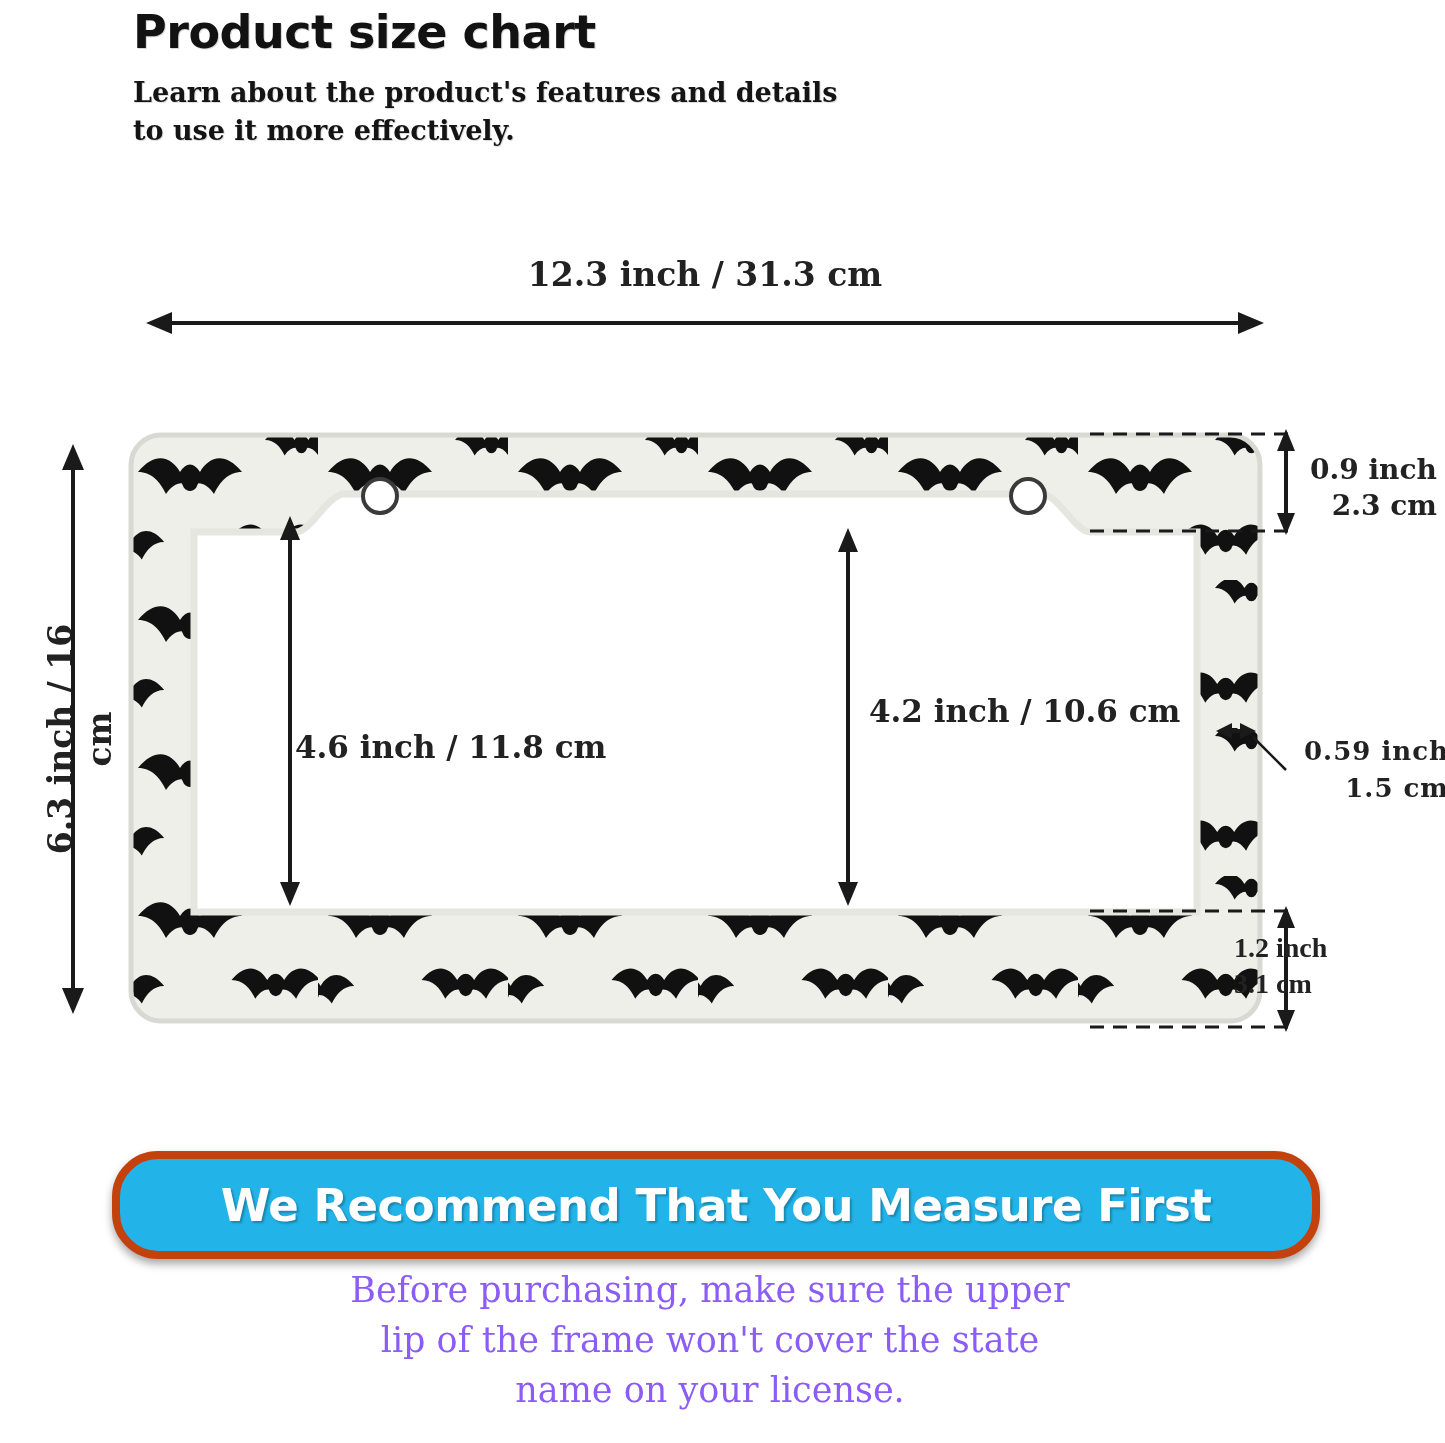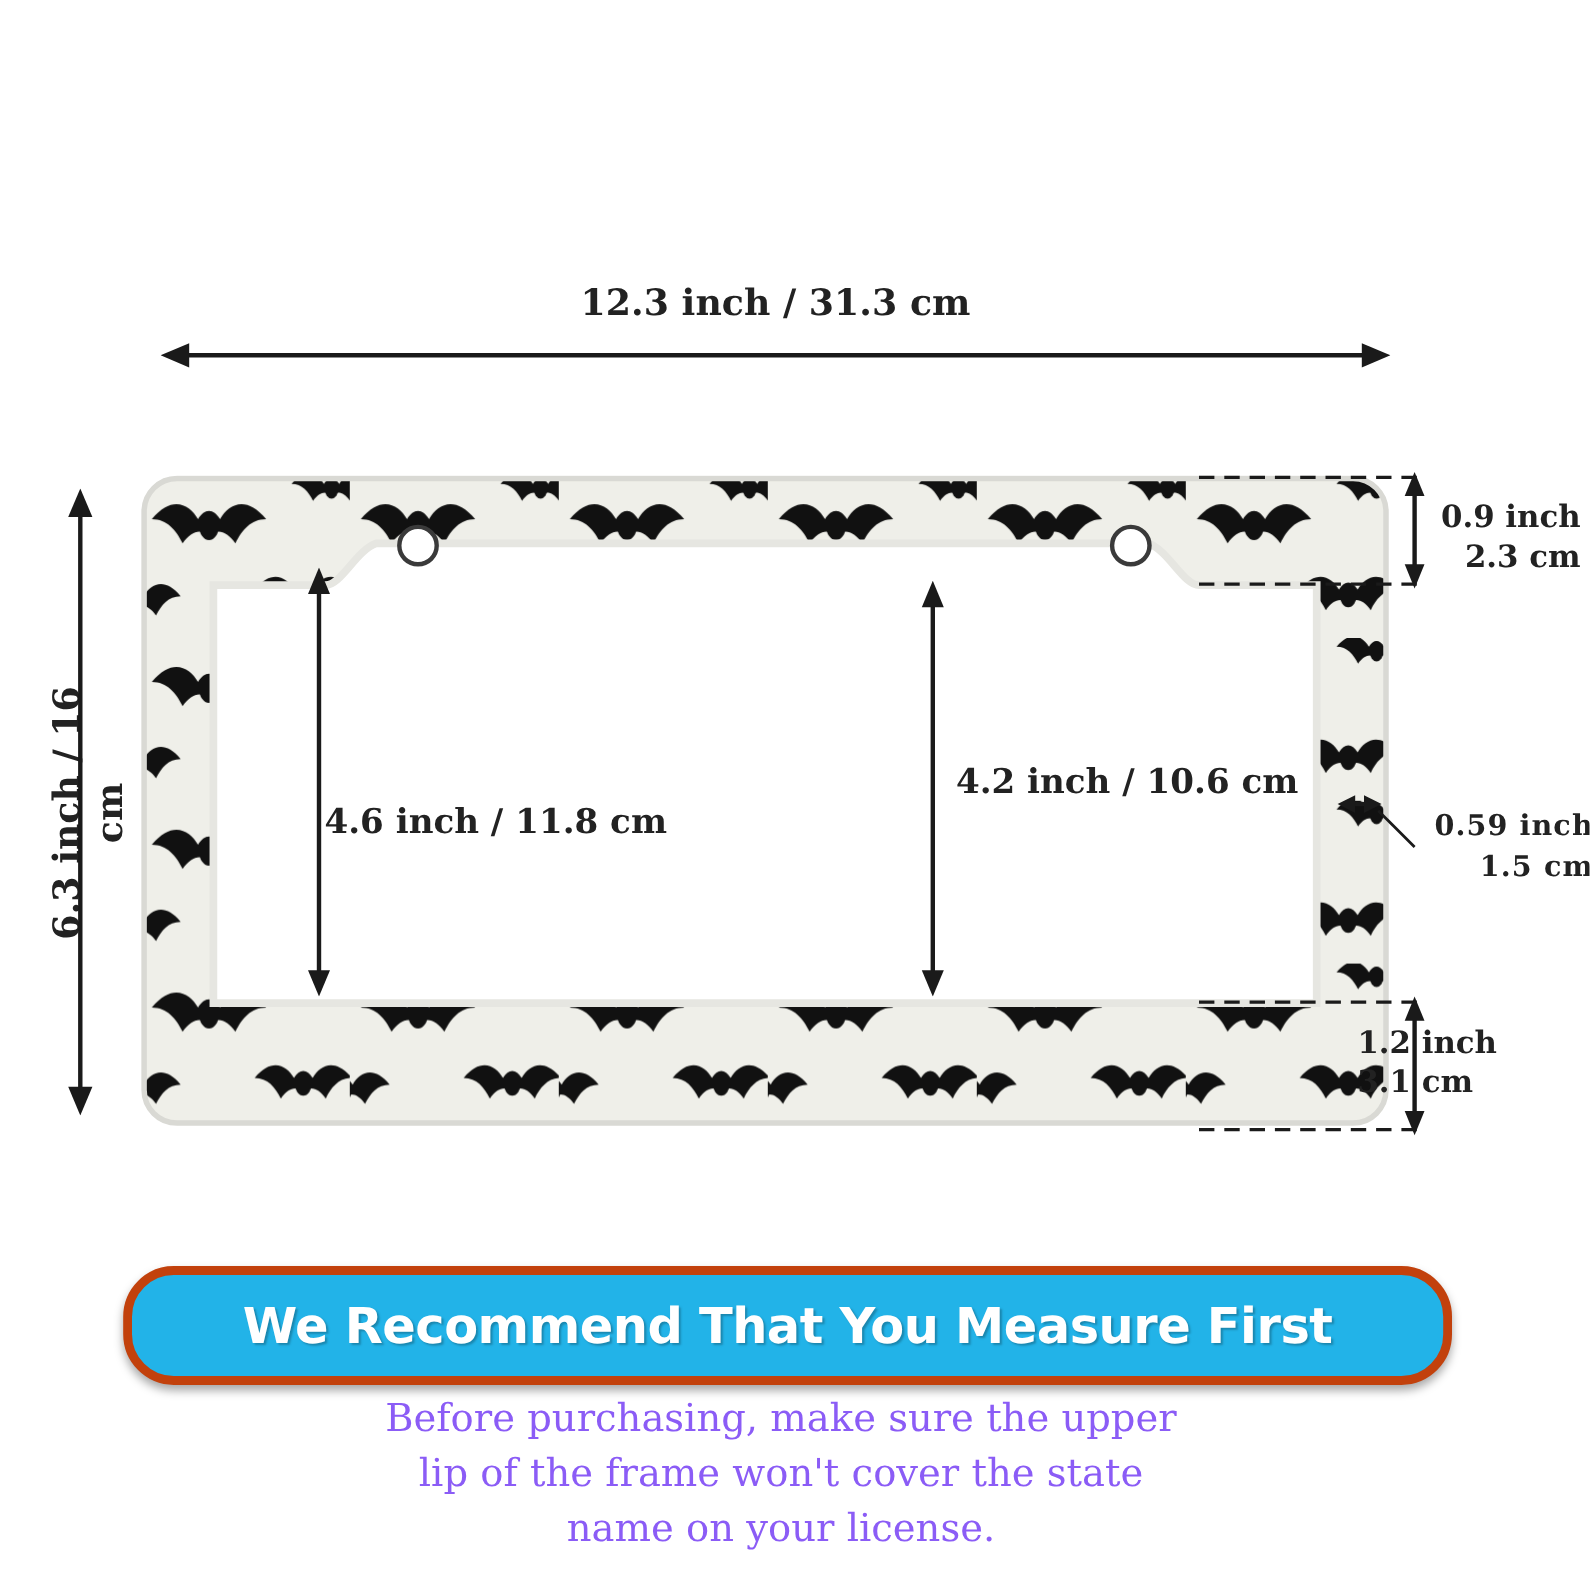"Product size chart" div { html: none -> <div>Product size chart</div> }
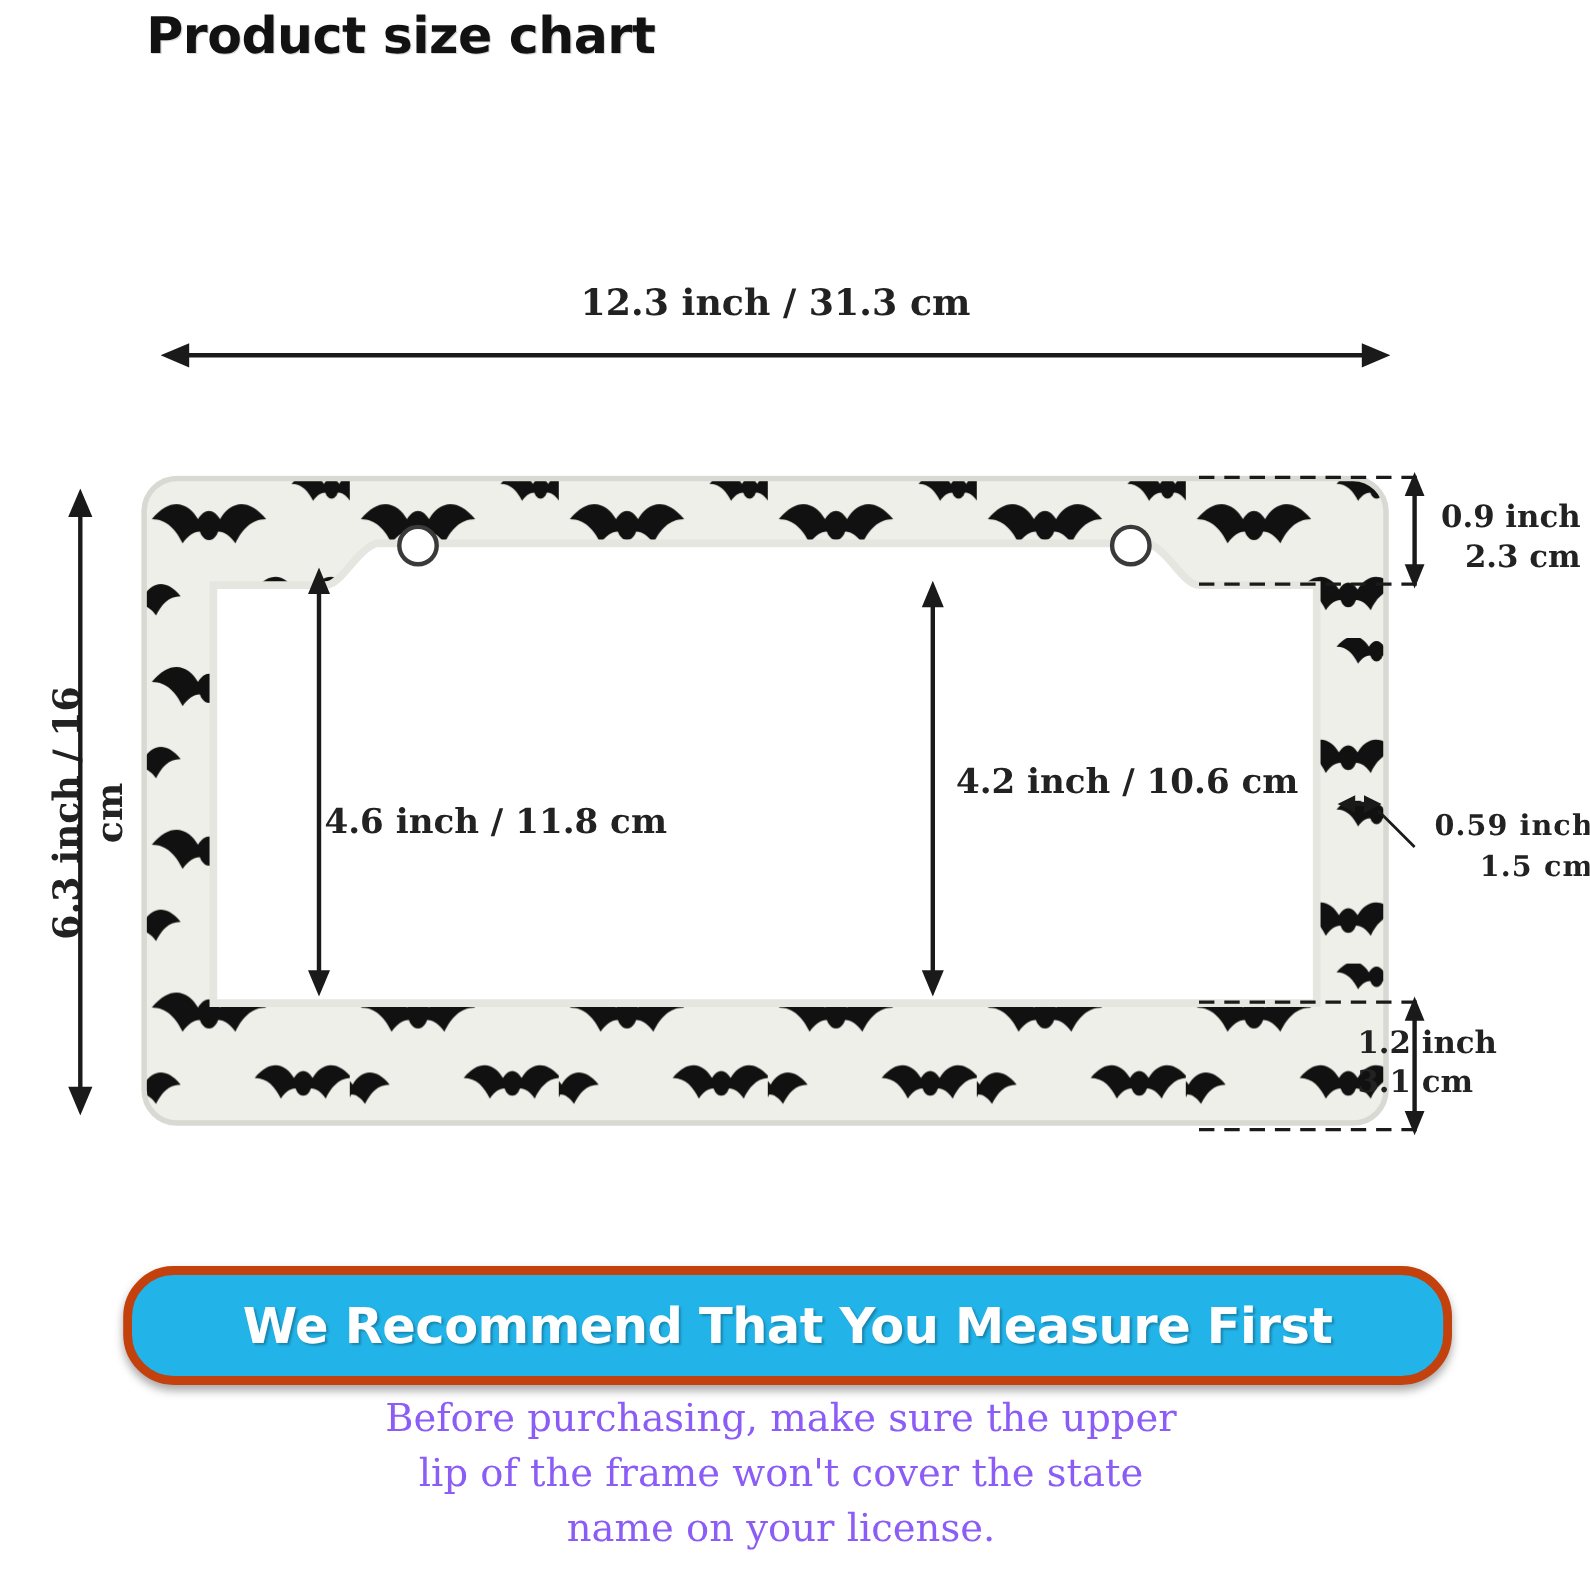"Learn about the product's features" div { html: none -> <div>Learn about the product's features and details to use it more effectively.</div> }
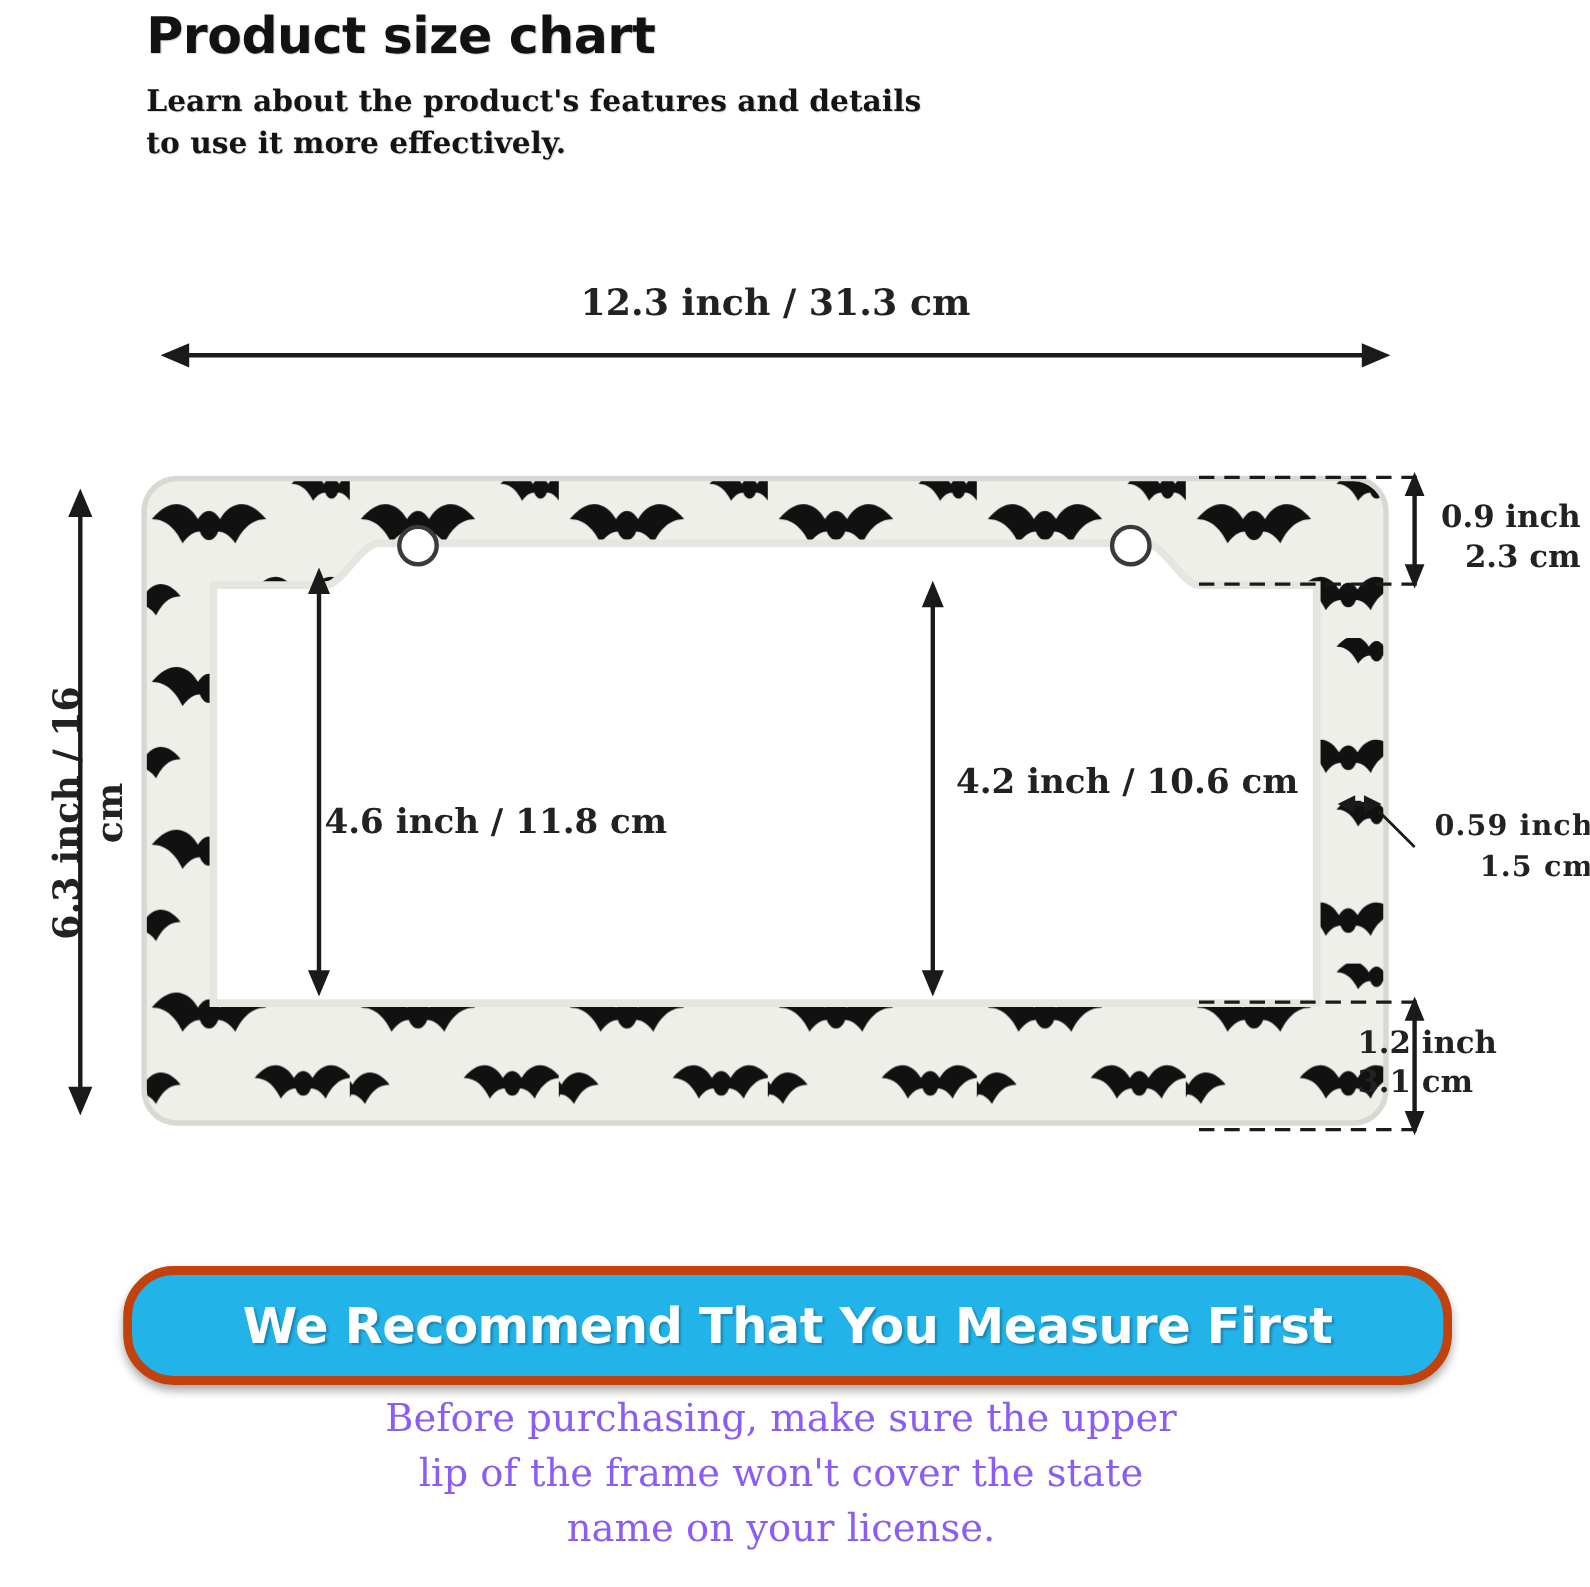"1.2 inch" #dim-12 { font-family: none -> Liberation Serif, serif }
